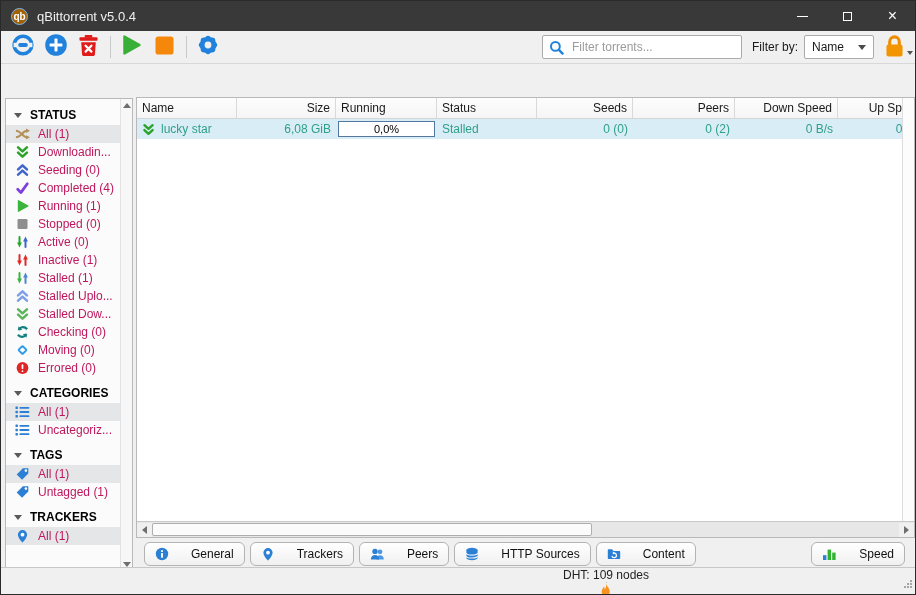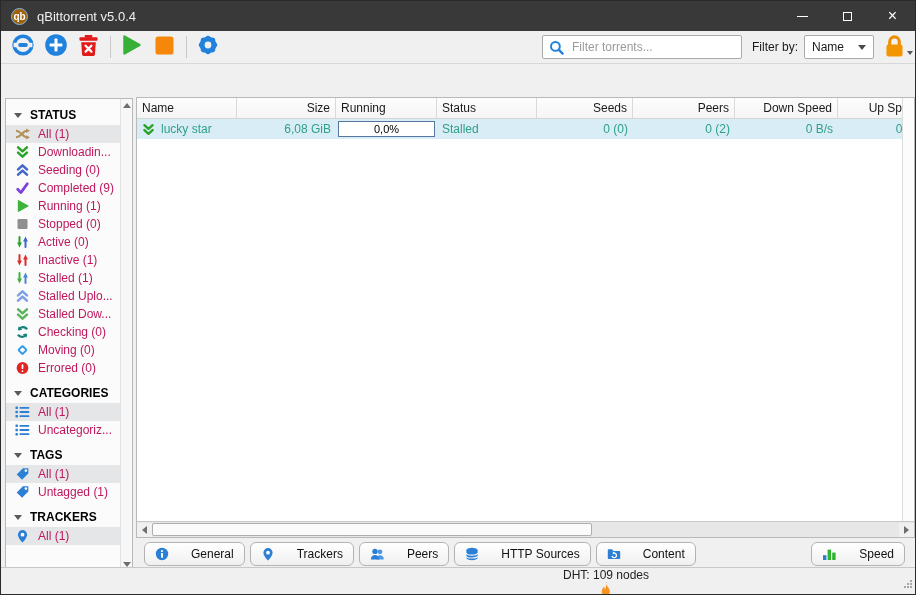"Completed (9)" span.sb-label { text: 9 -> 4 }
